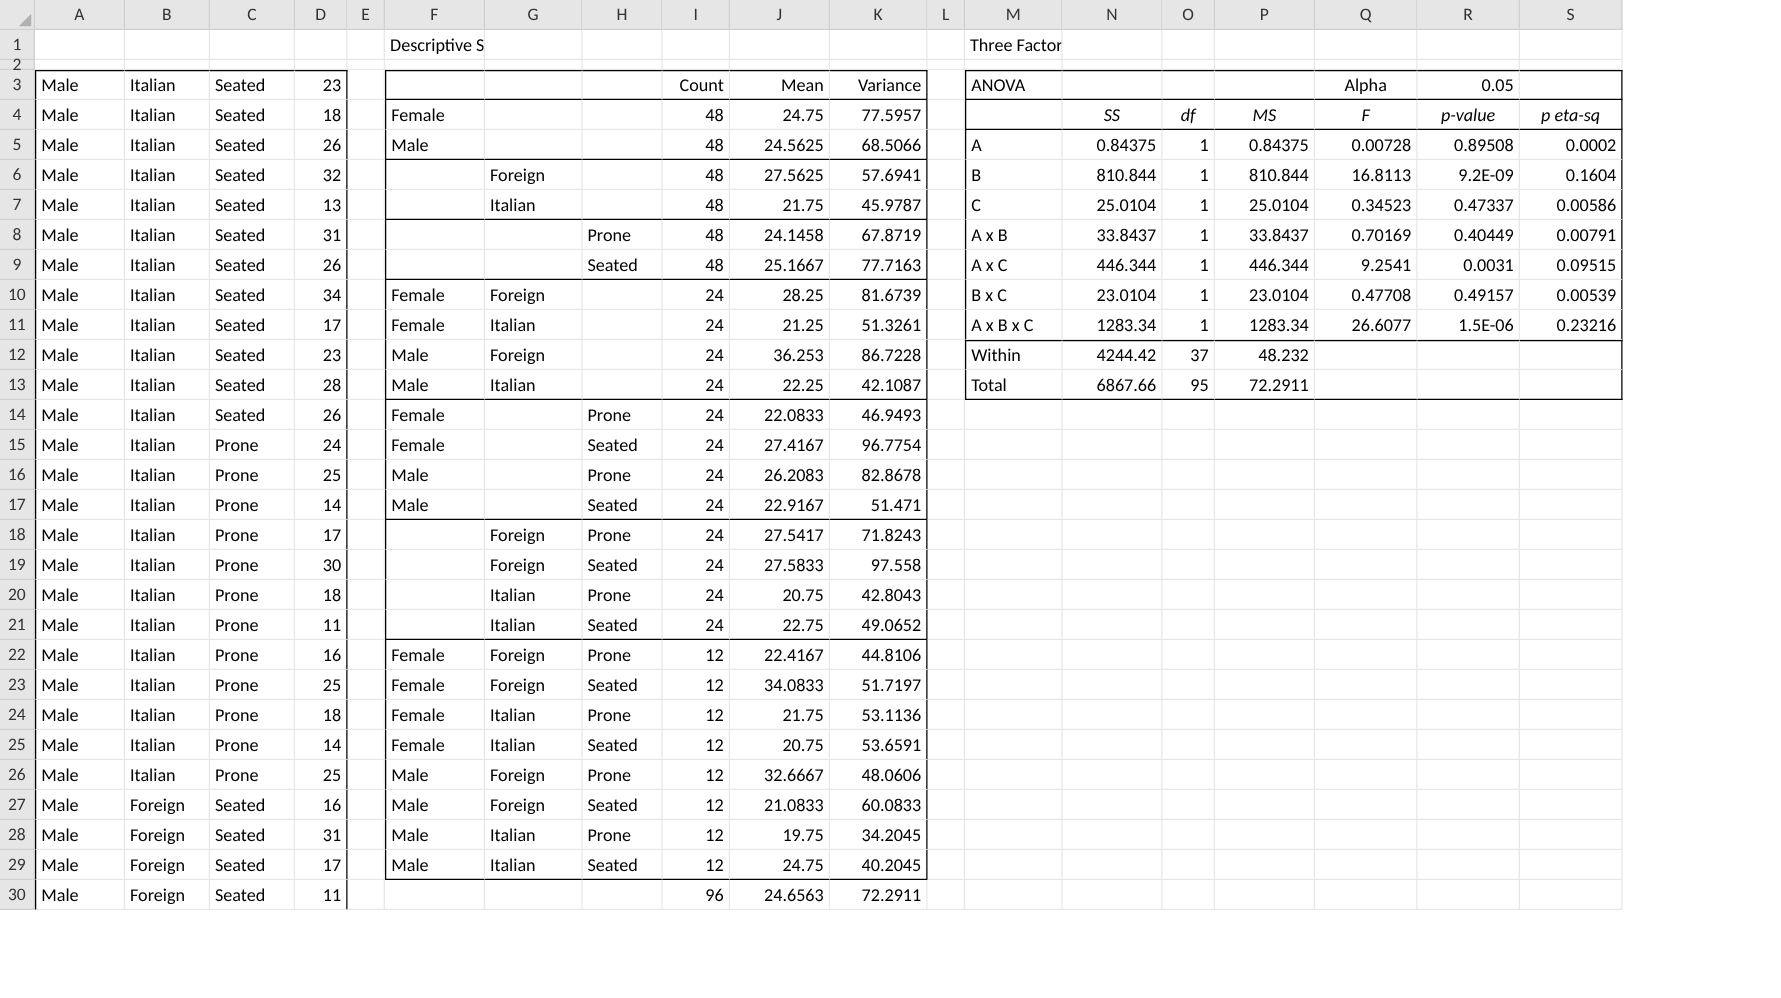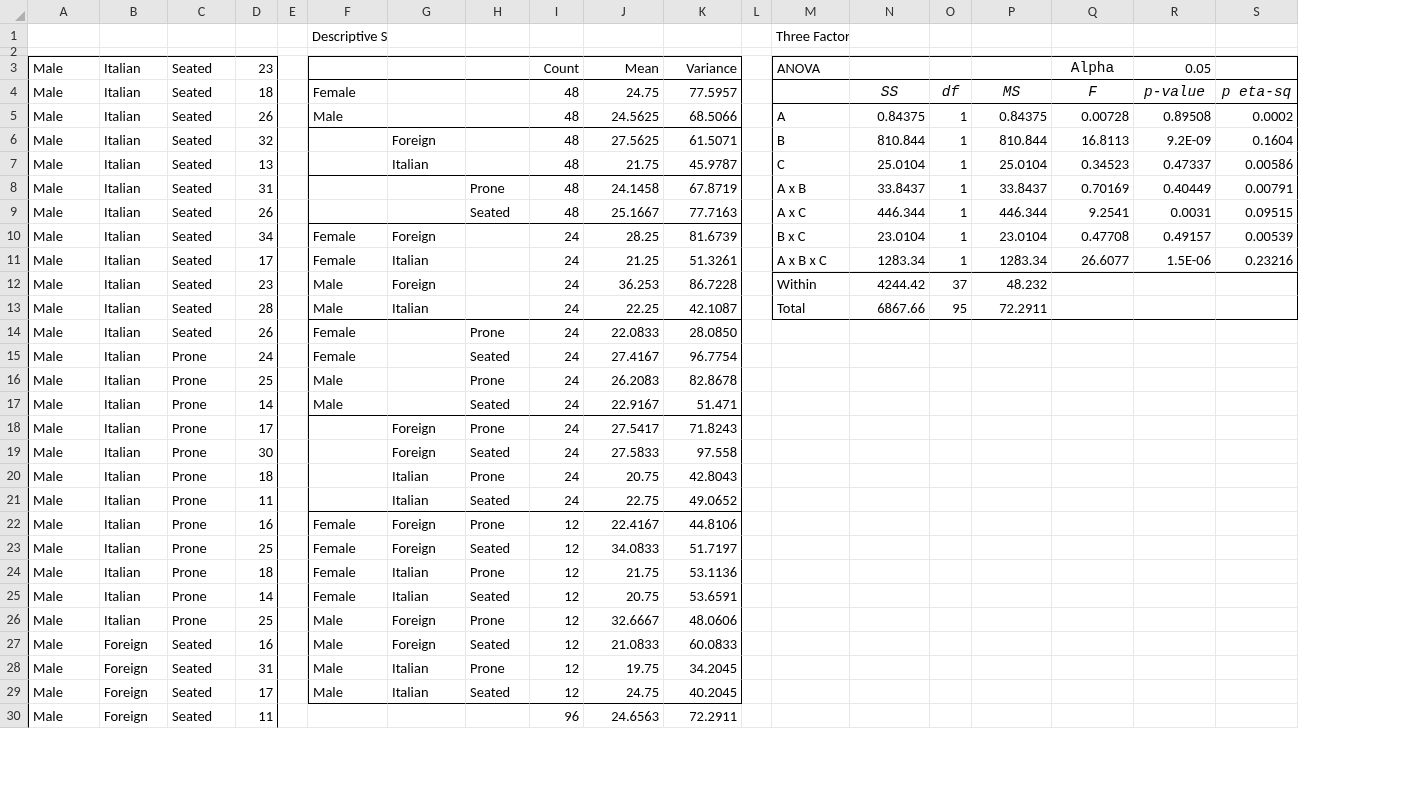"Alpha" .ctr { font-family: Liberation Mono, monospace -> none }
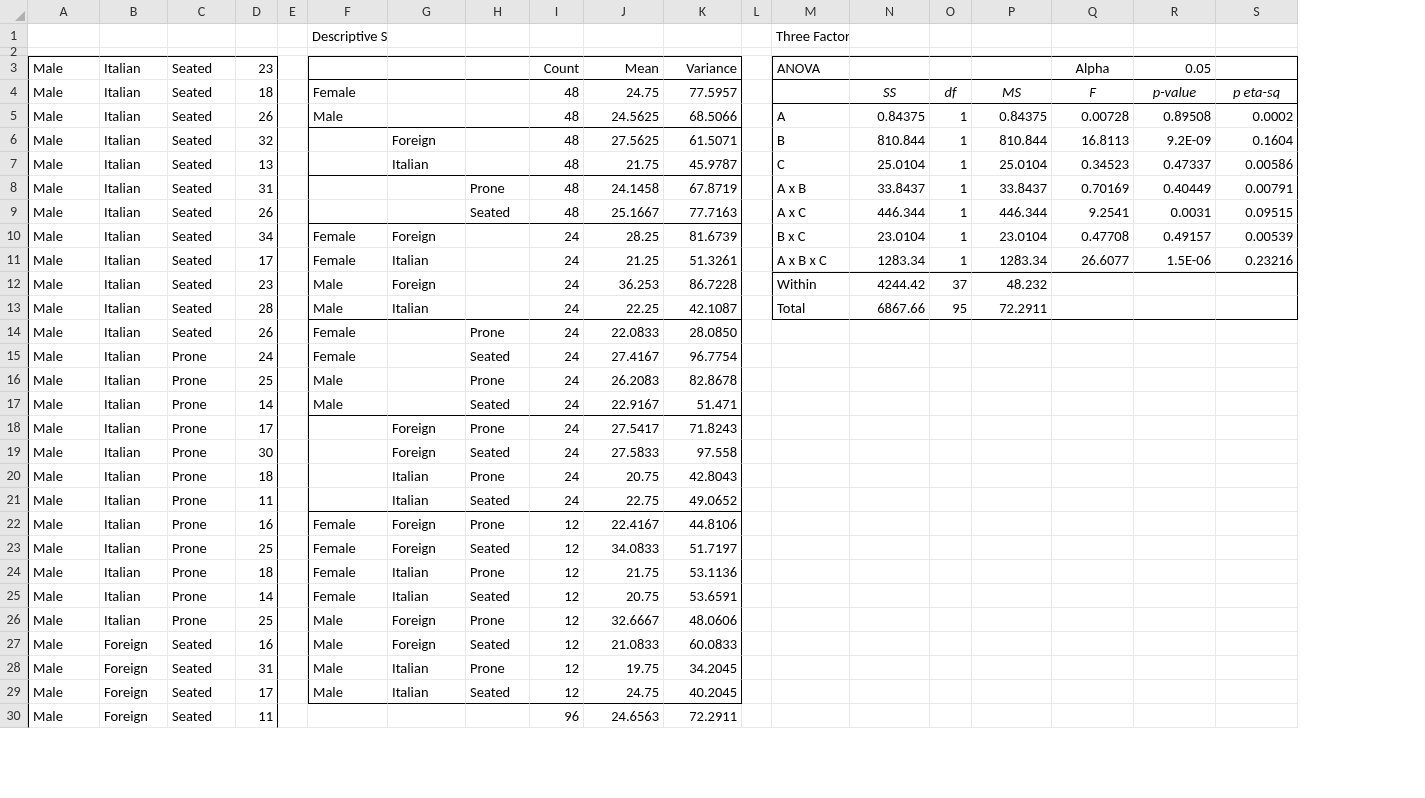"61.5071" div.cell { text: 61.5071 -> 57.6941 }
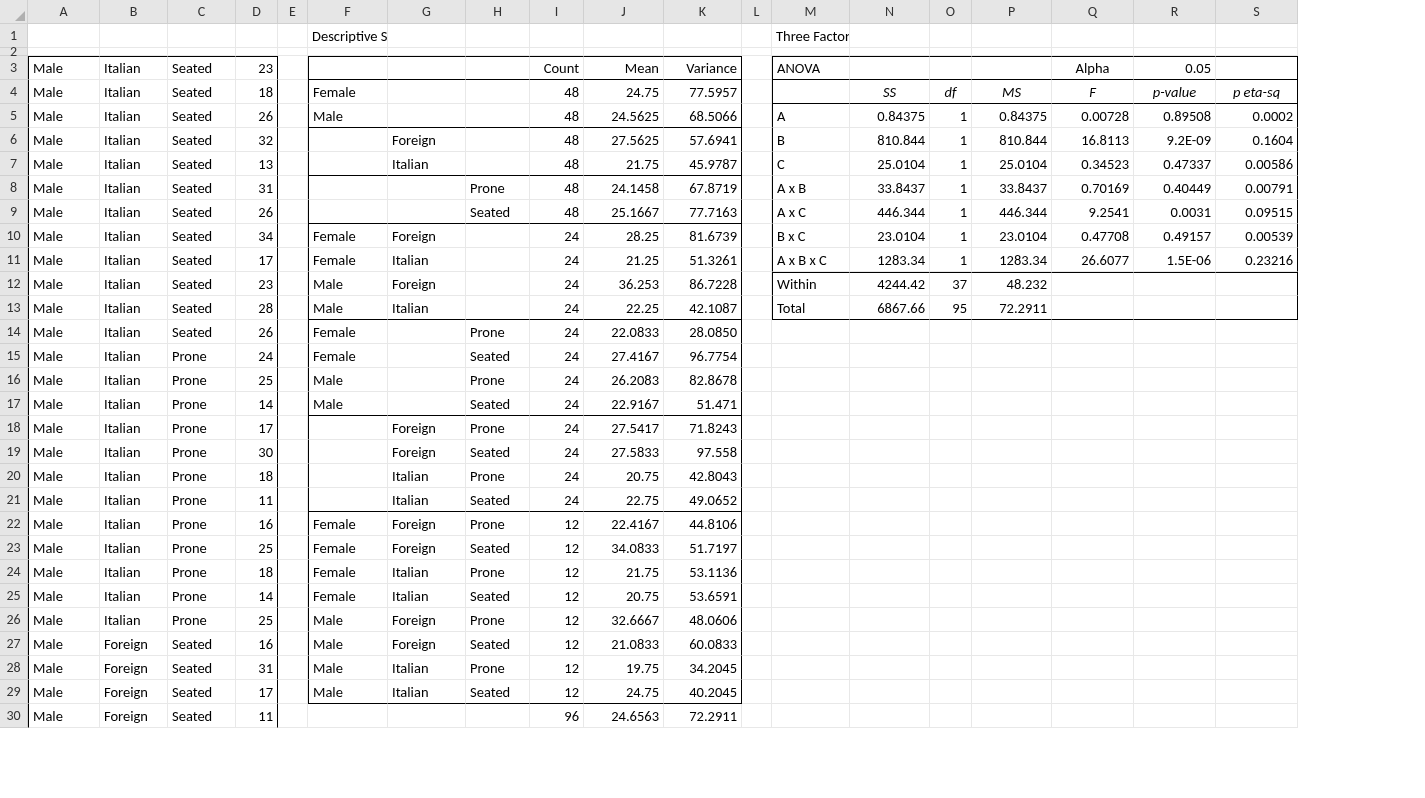"28.0850" div.cell { text: 28.0850 -> 46.9493 }
